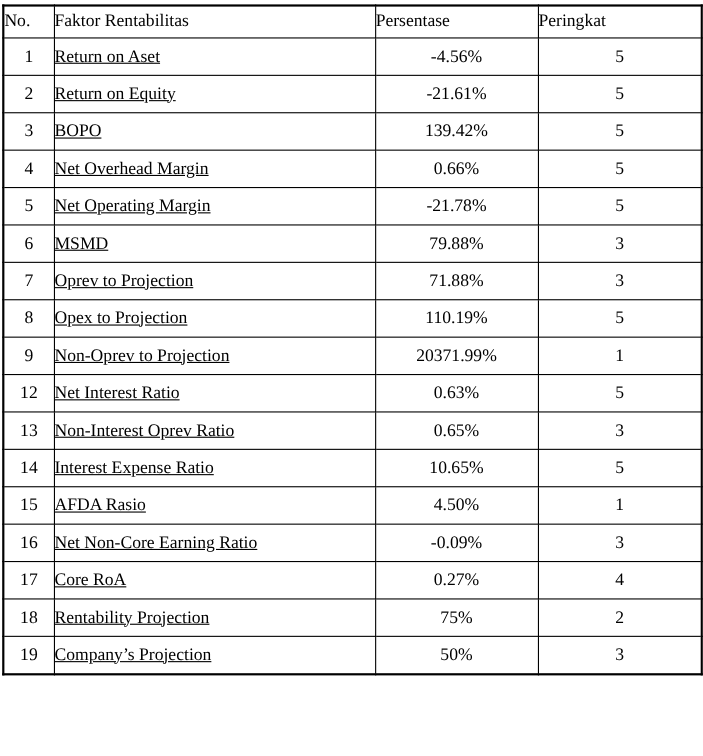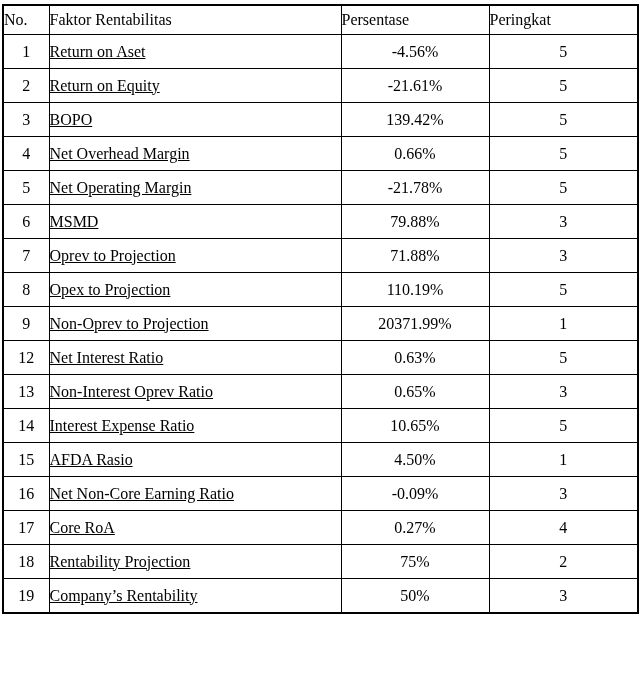"Company’s Rentability" td.cell-factor { text: Rentability -> Projection }
